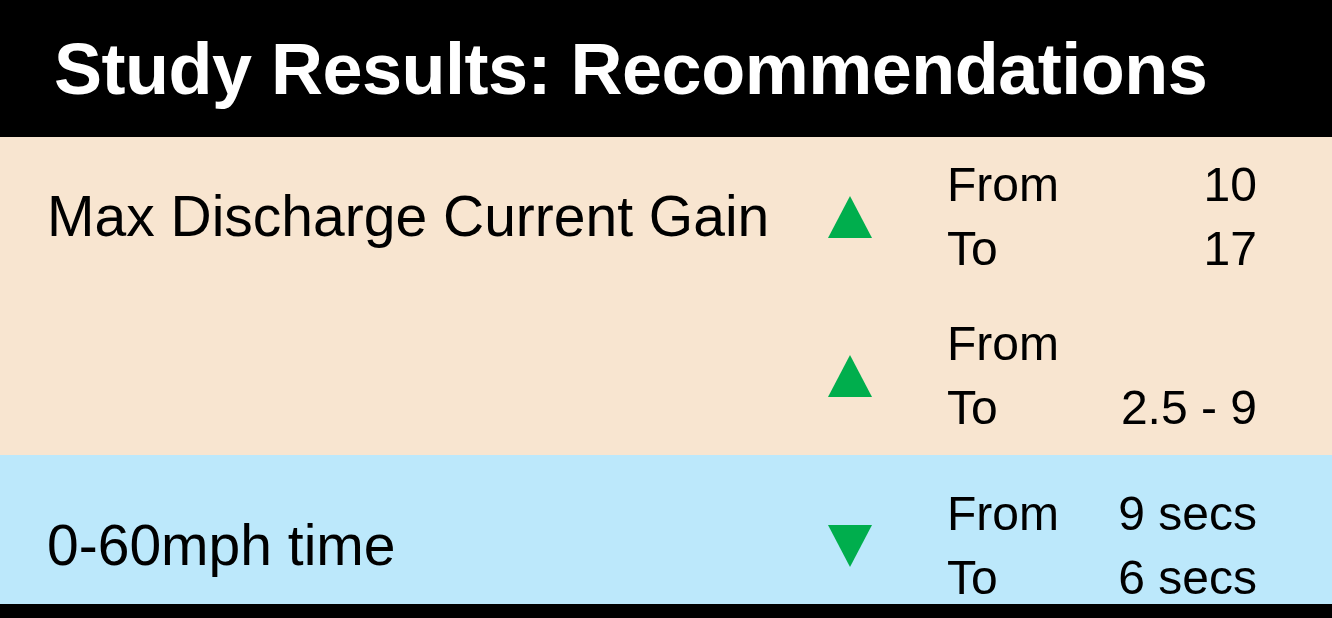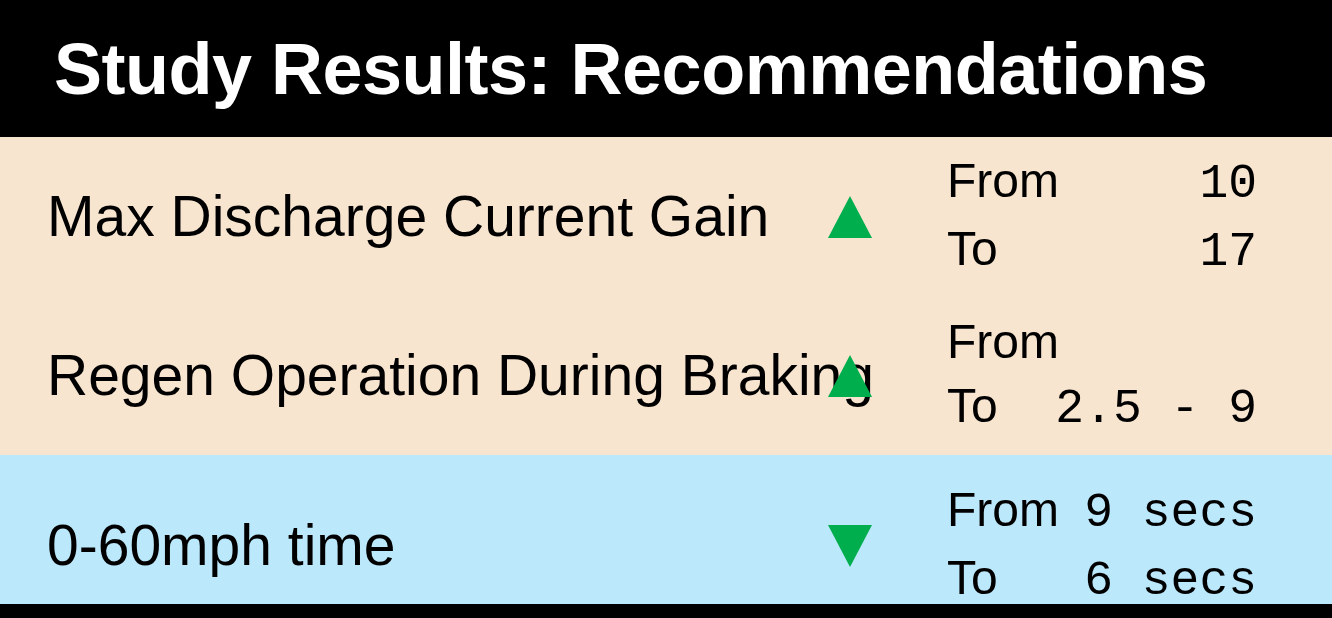"10" .change-val { font-family: Liberation Mono, monospace -> none }
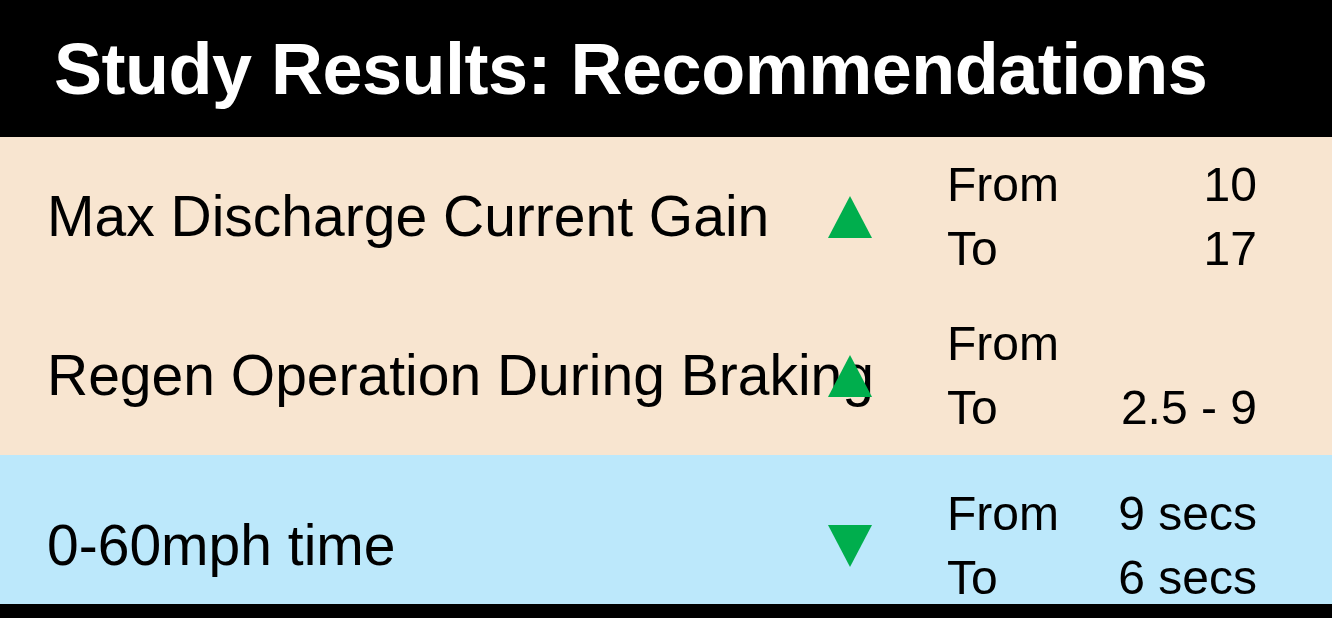"Regen Operation During Braking" div.row-label { html: <div>Regen Operation During Braking</div> -> none }
